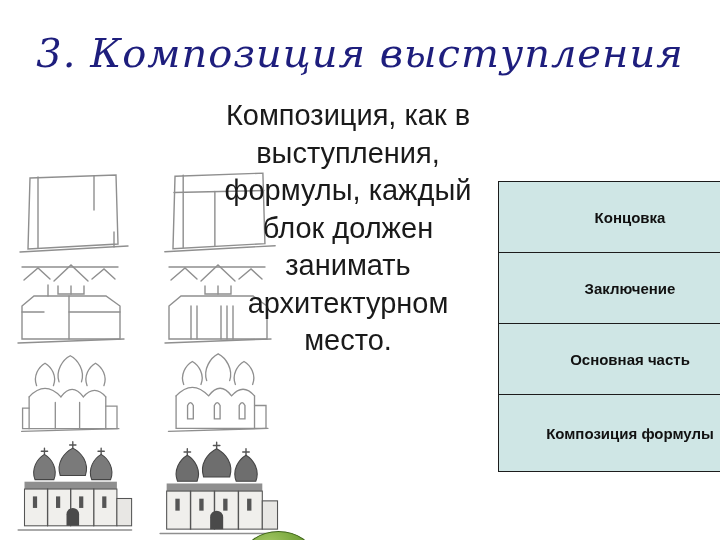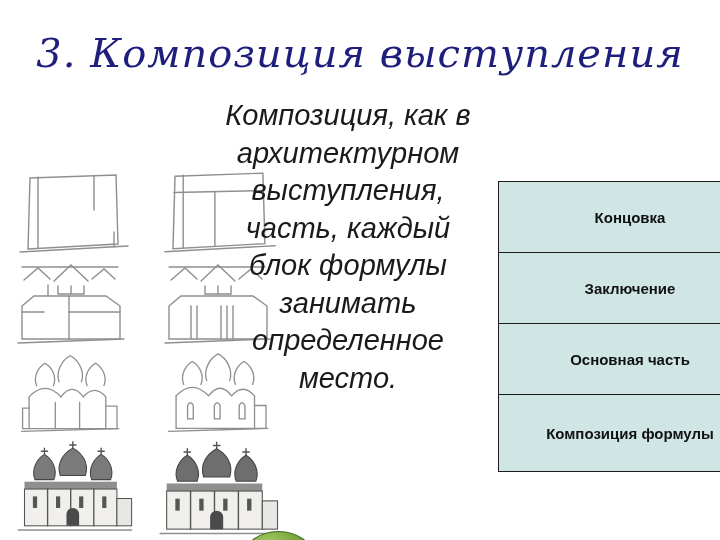"Композиция, как в" .body-text { font-style: italic -> none }
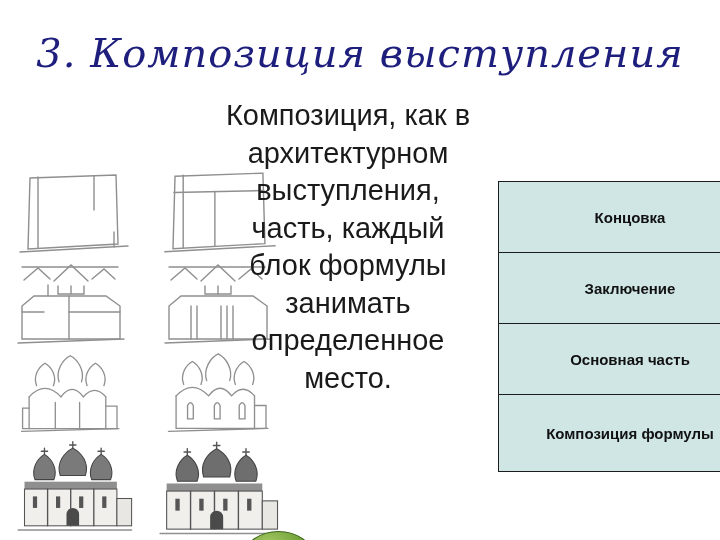"архитектурном" div { html: <div>архитектурном</div> -> none }
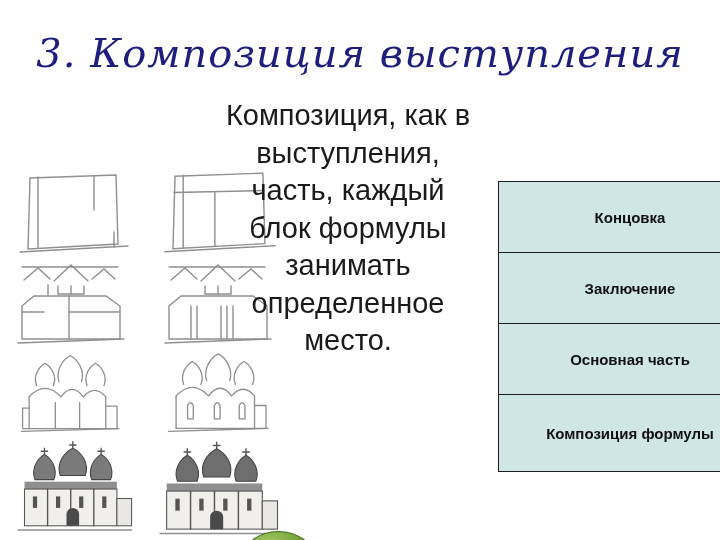"часть, каждый" div { text: часть -> формулы }
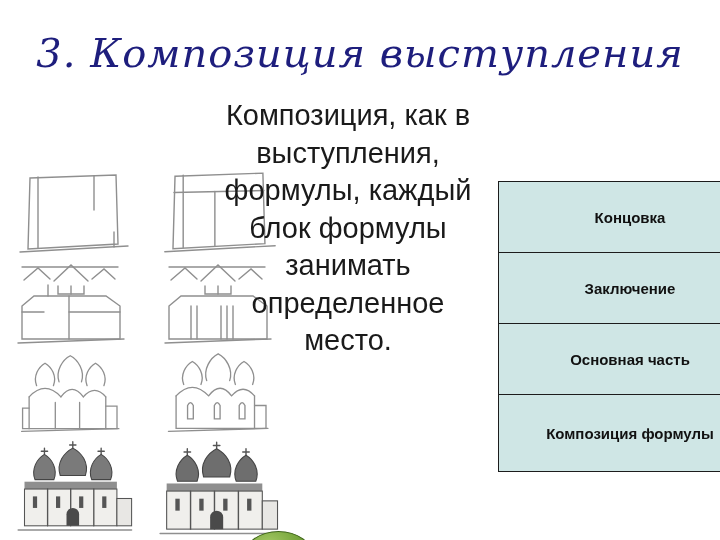"блок формулы" div { text: формулы -> должен }
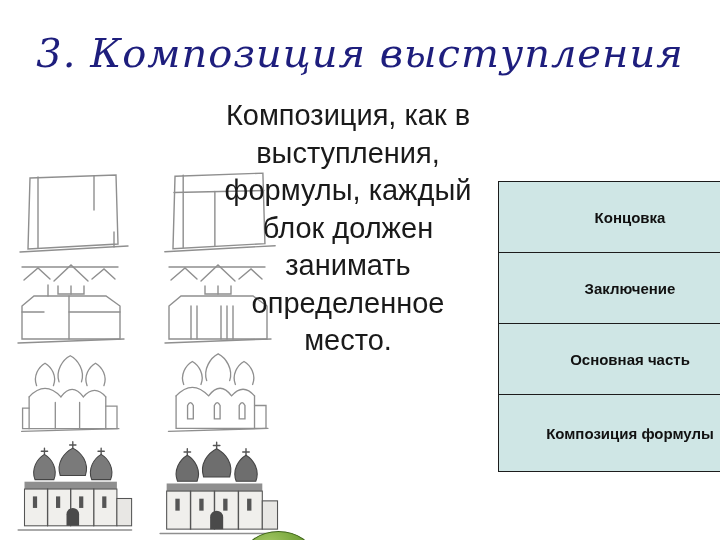"определенное" div { text: определенное -> архитектурном }
